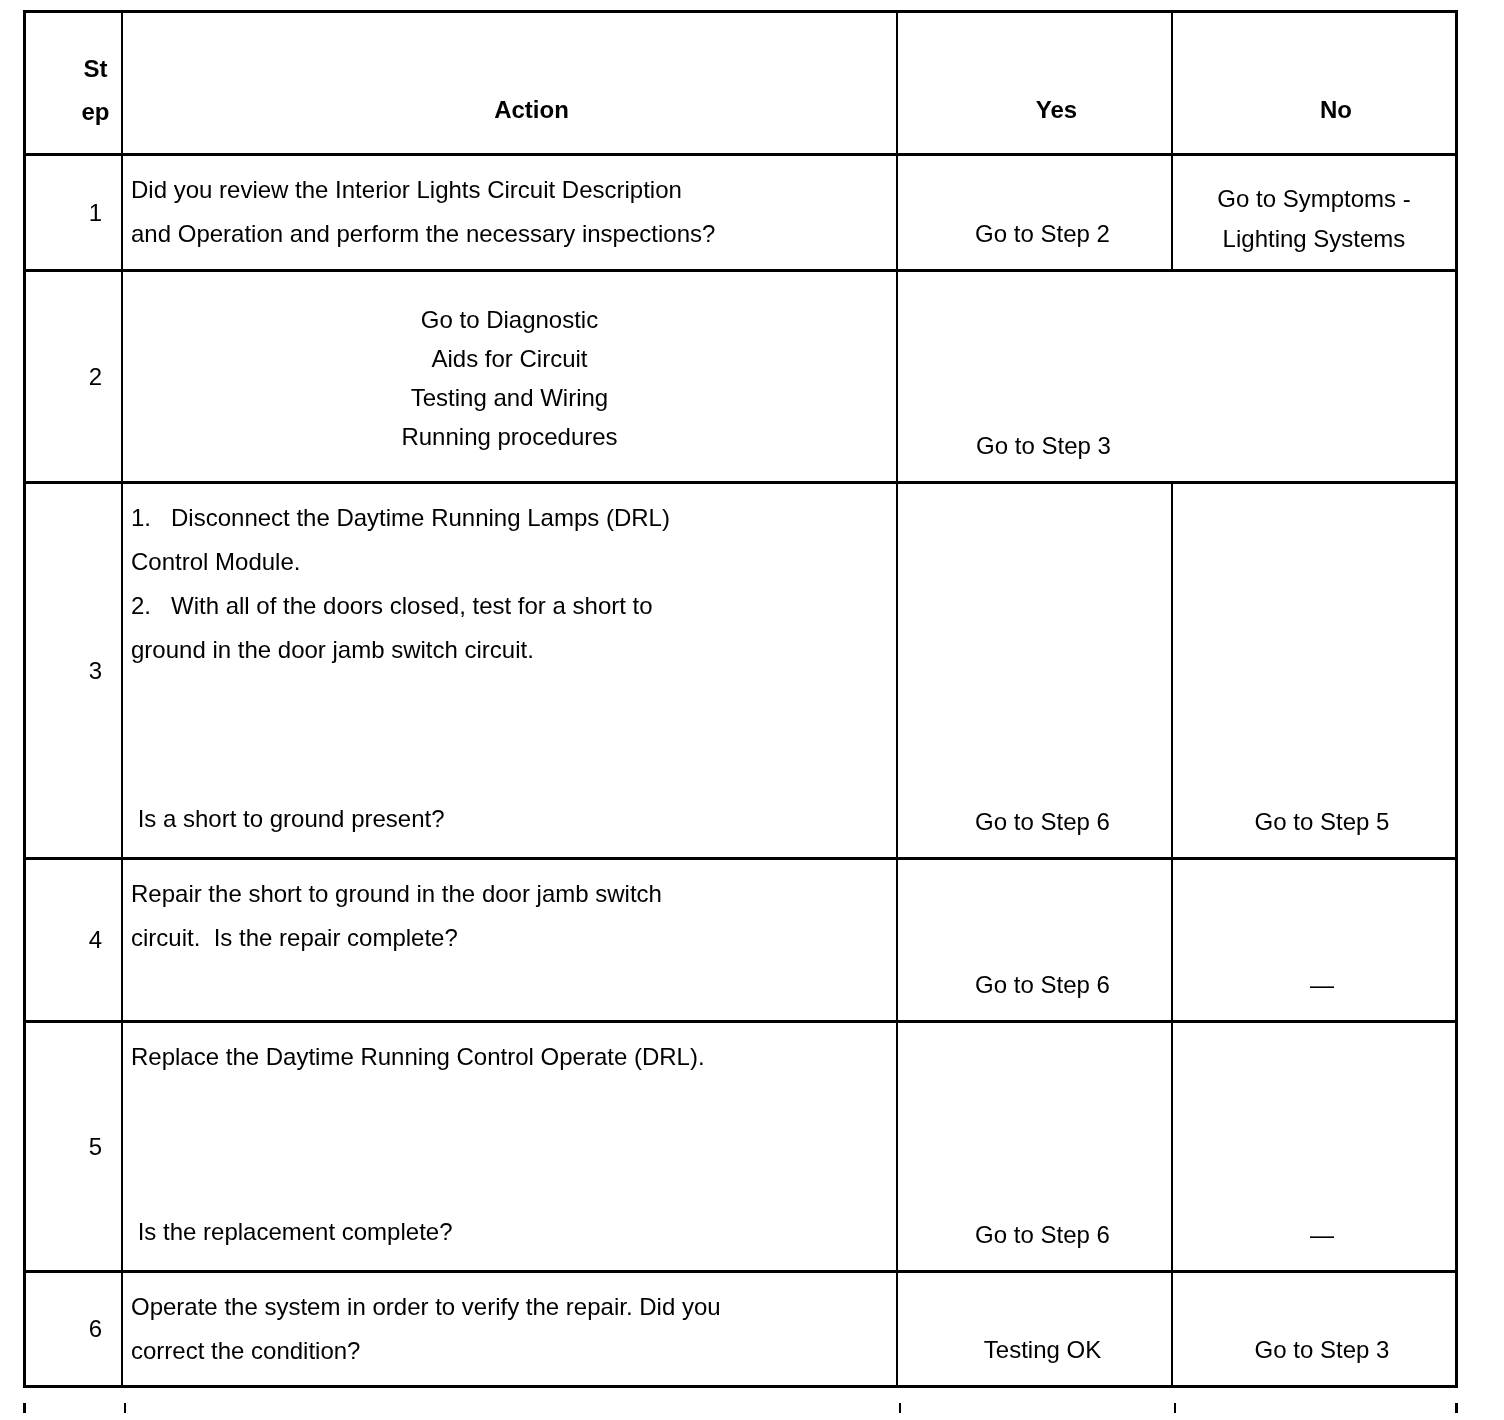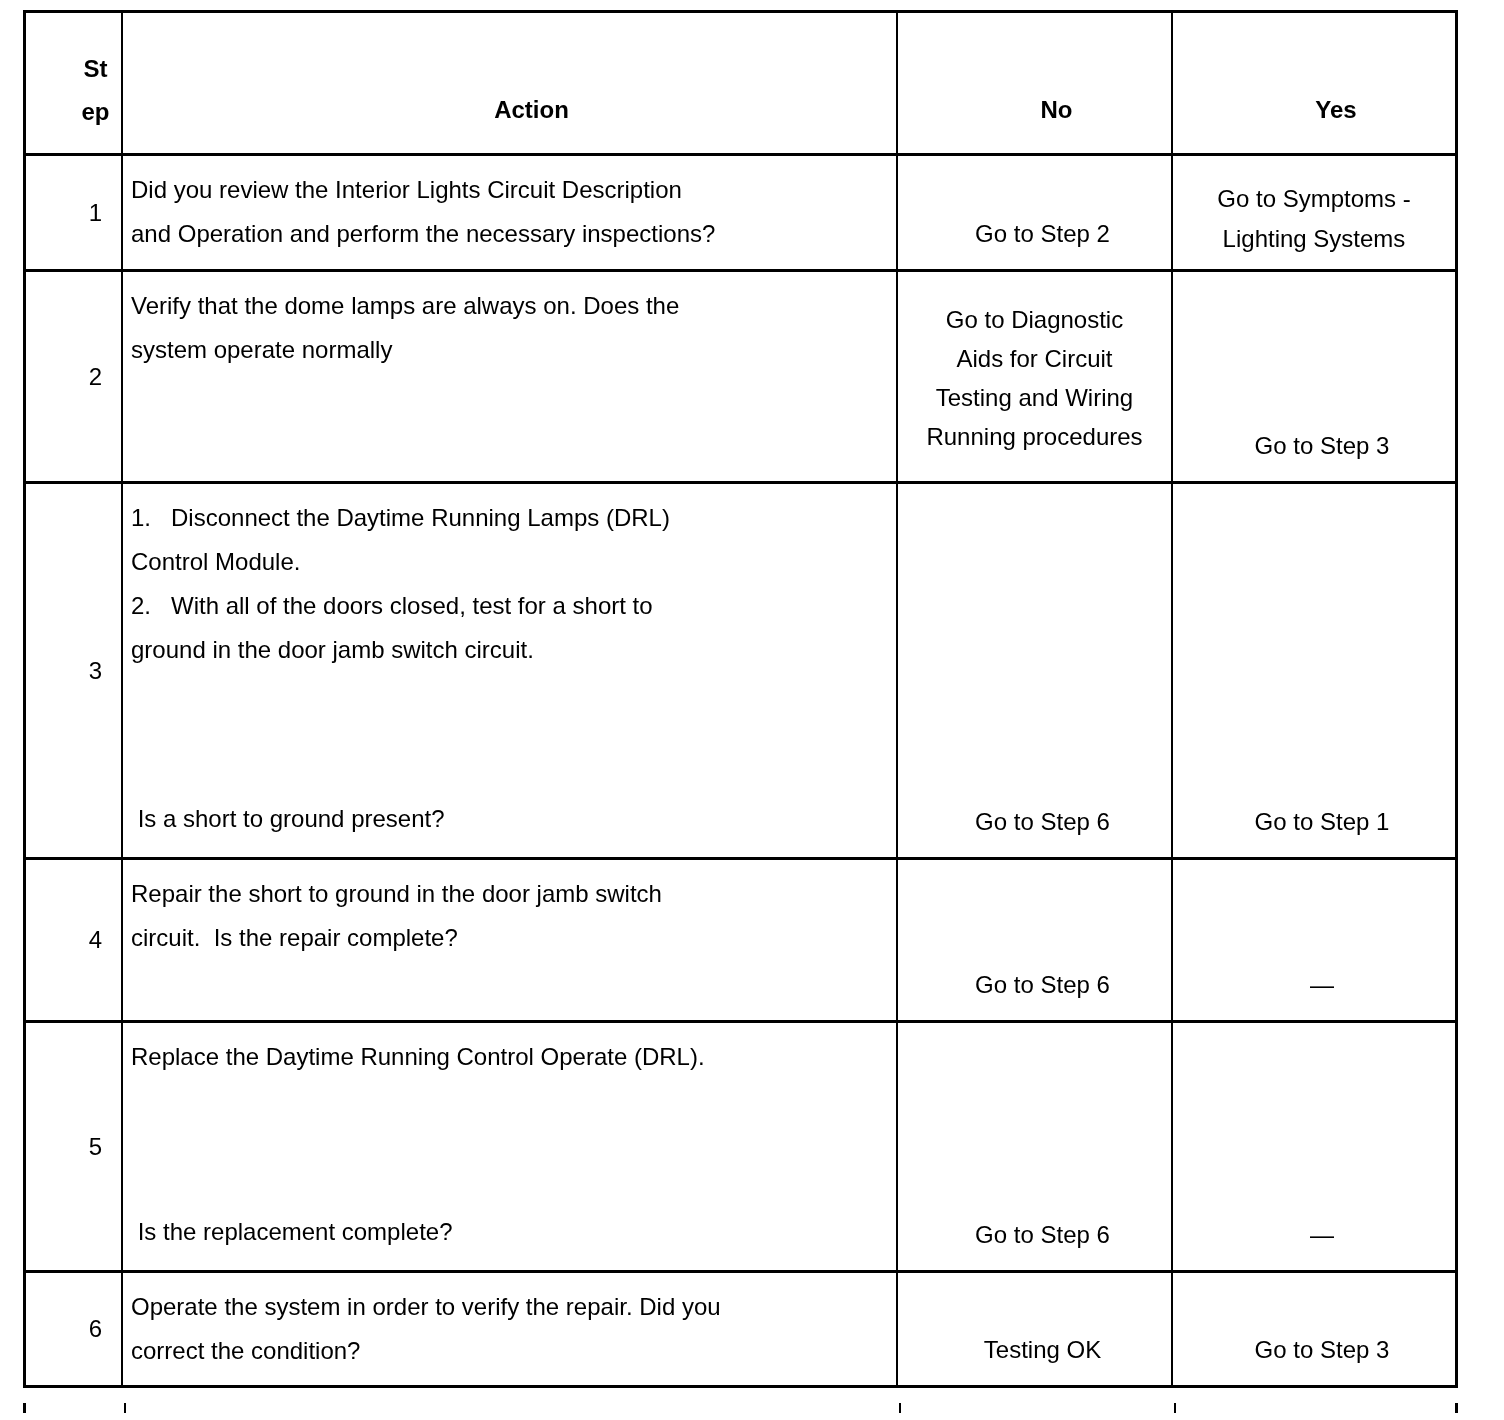"No" div.cell { order: before "Yes" -> after "Yes" }
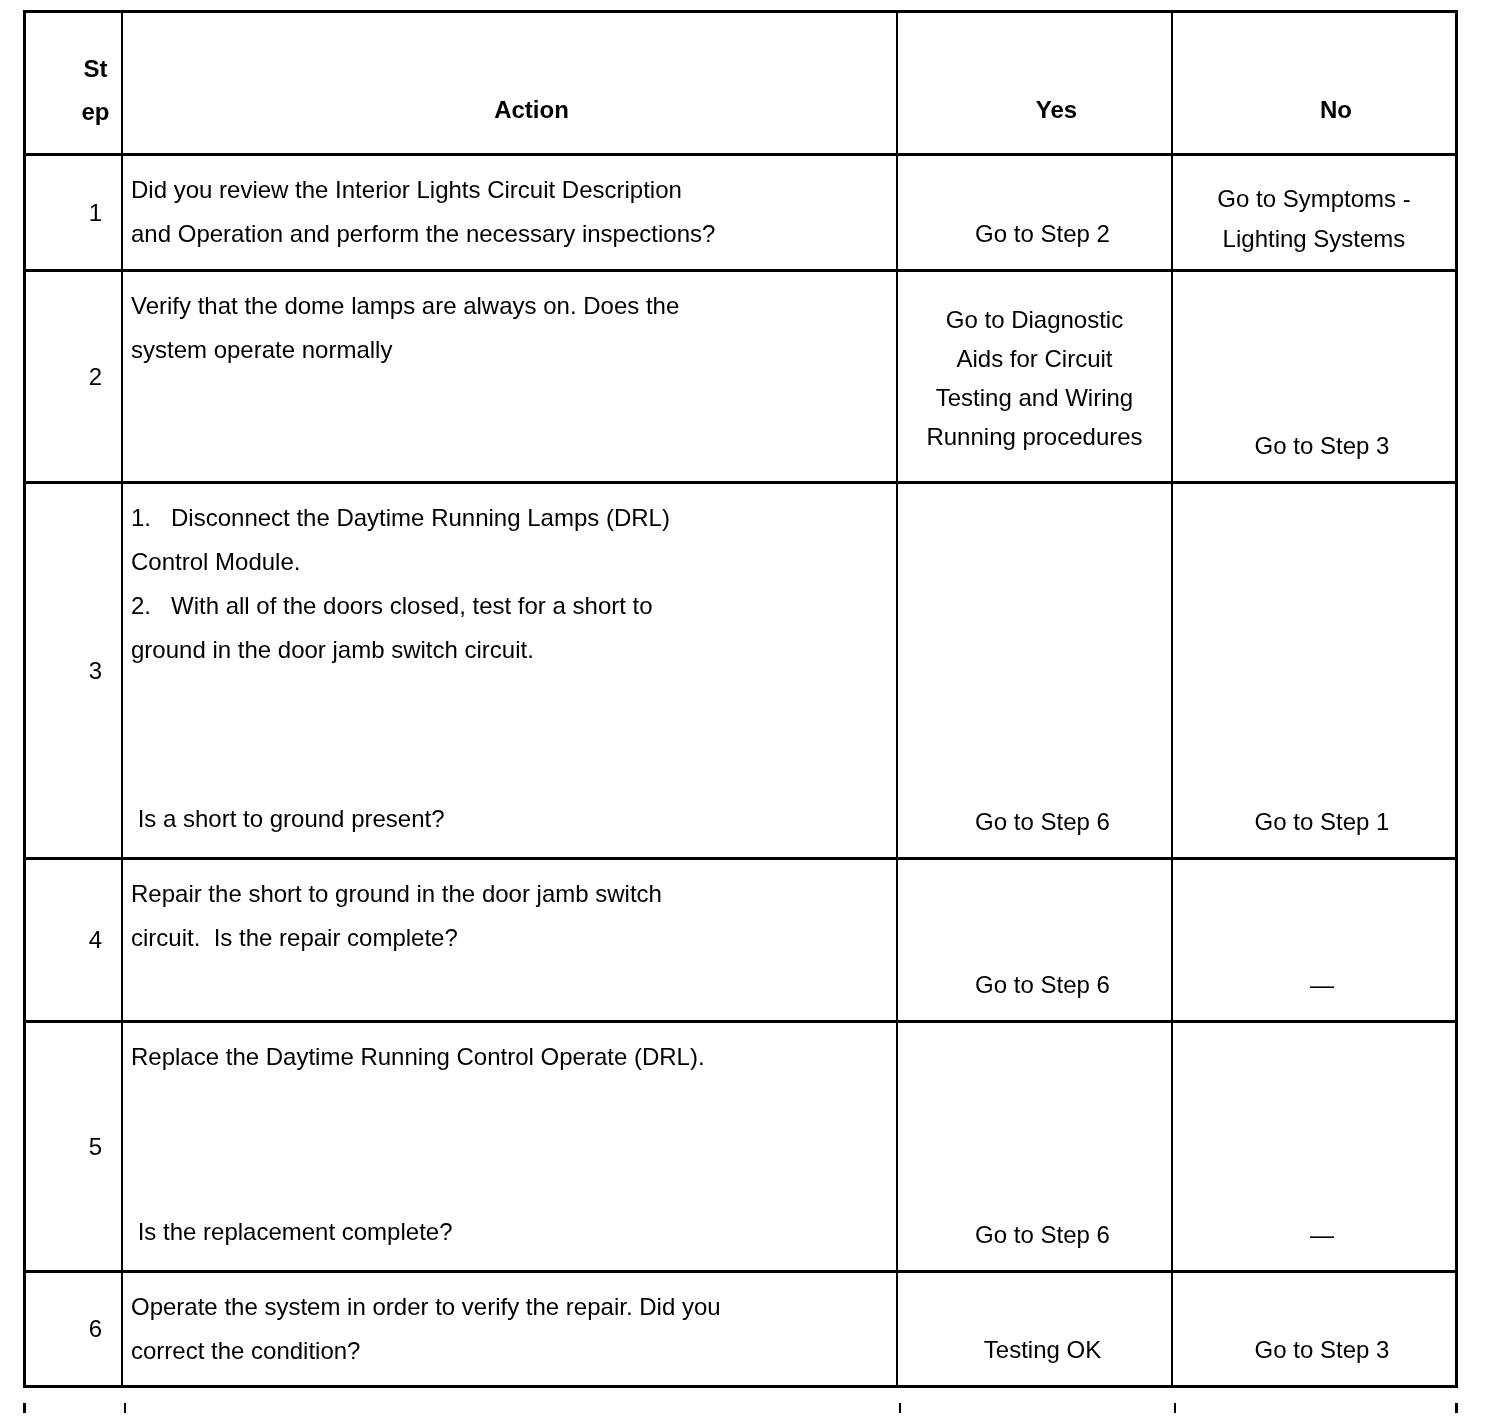"Verify that the dome lamps" div.cell { html: <div> <div>Verify that the dome lamps are always on. Does the system operate normally</div> </div> -> none }
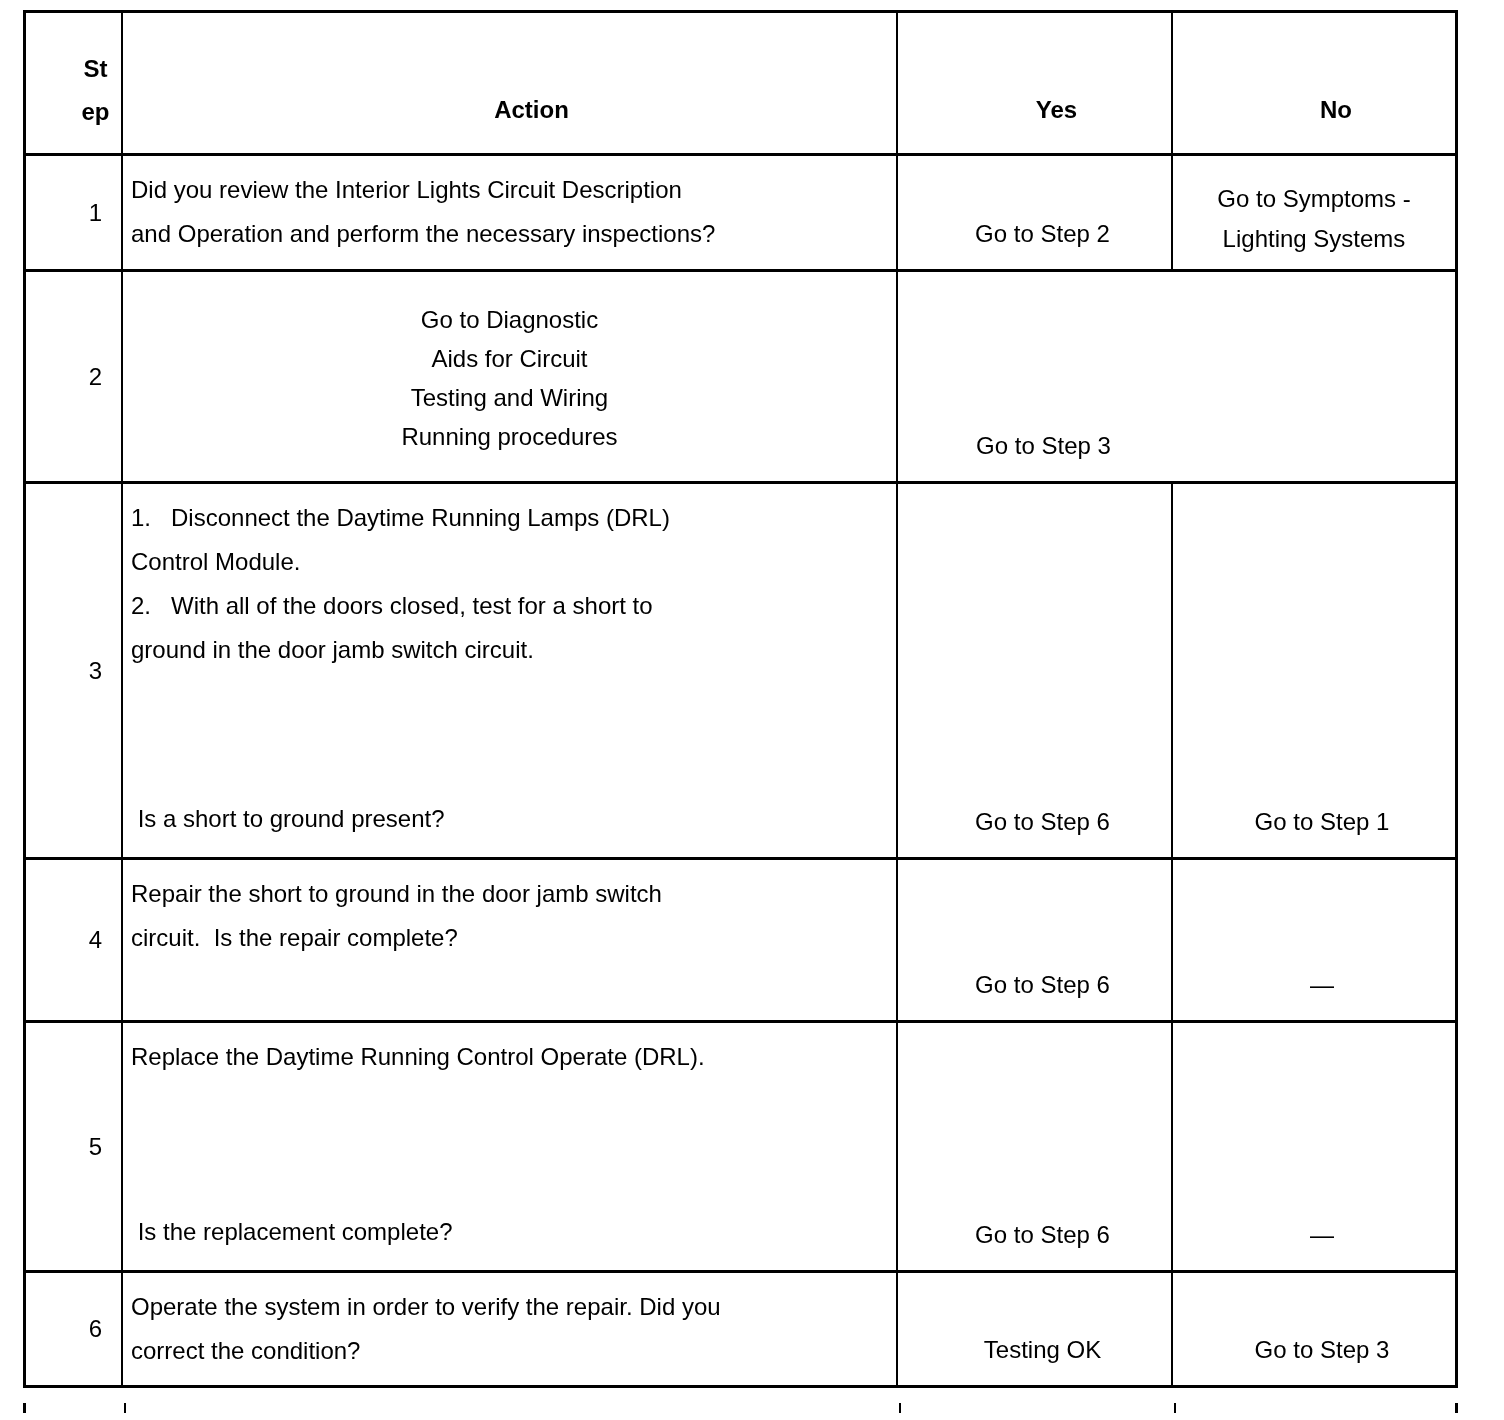"Go to Step 1" div.cell { text: 1 -> 5 }
